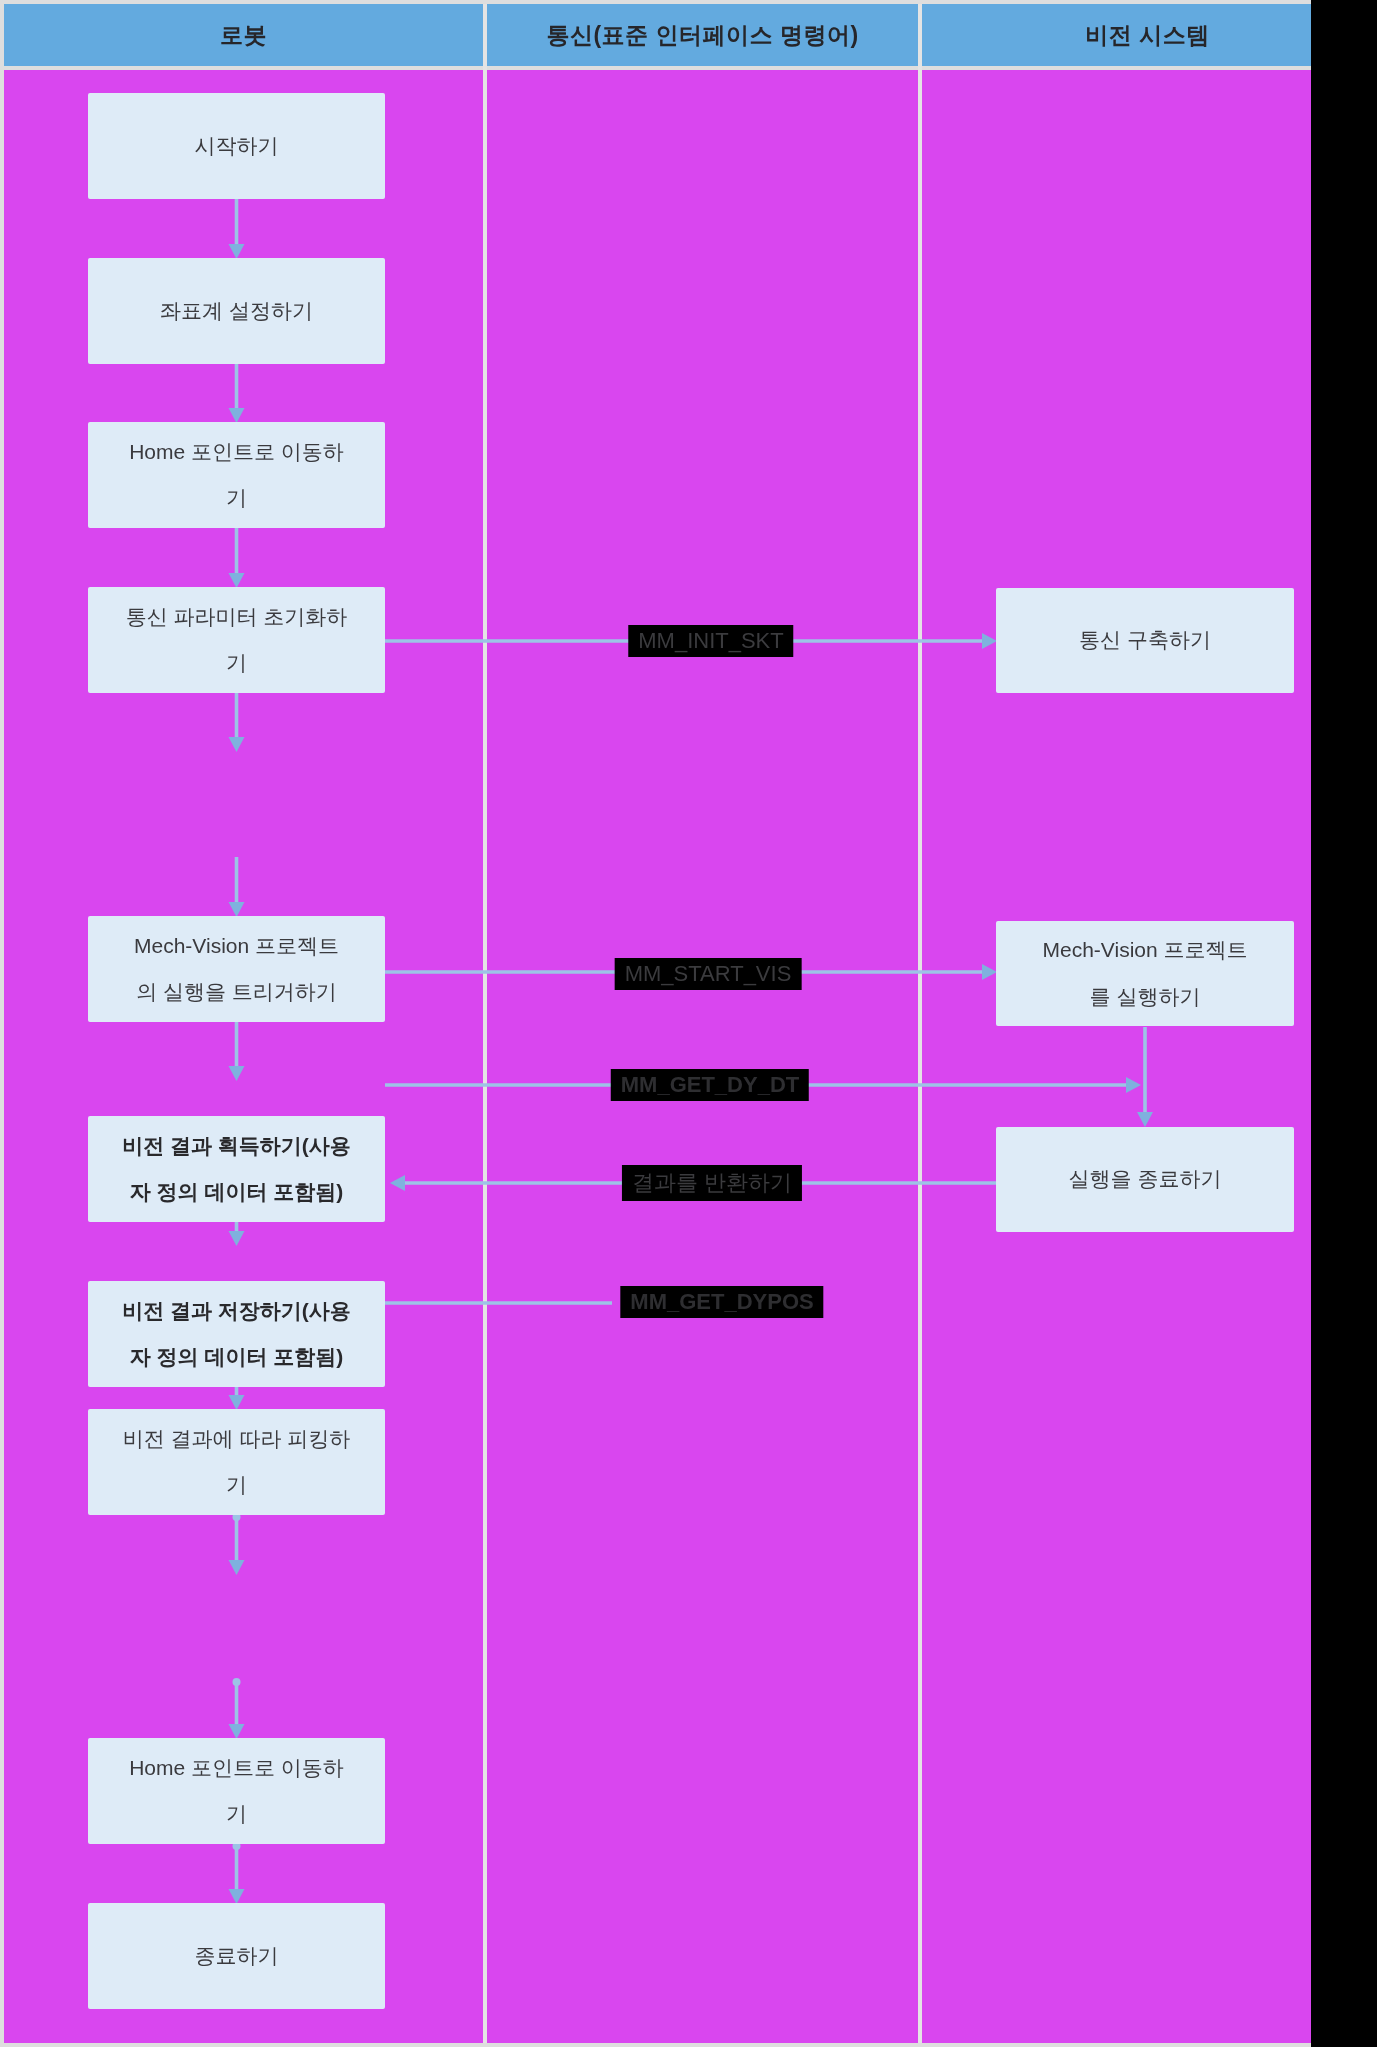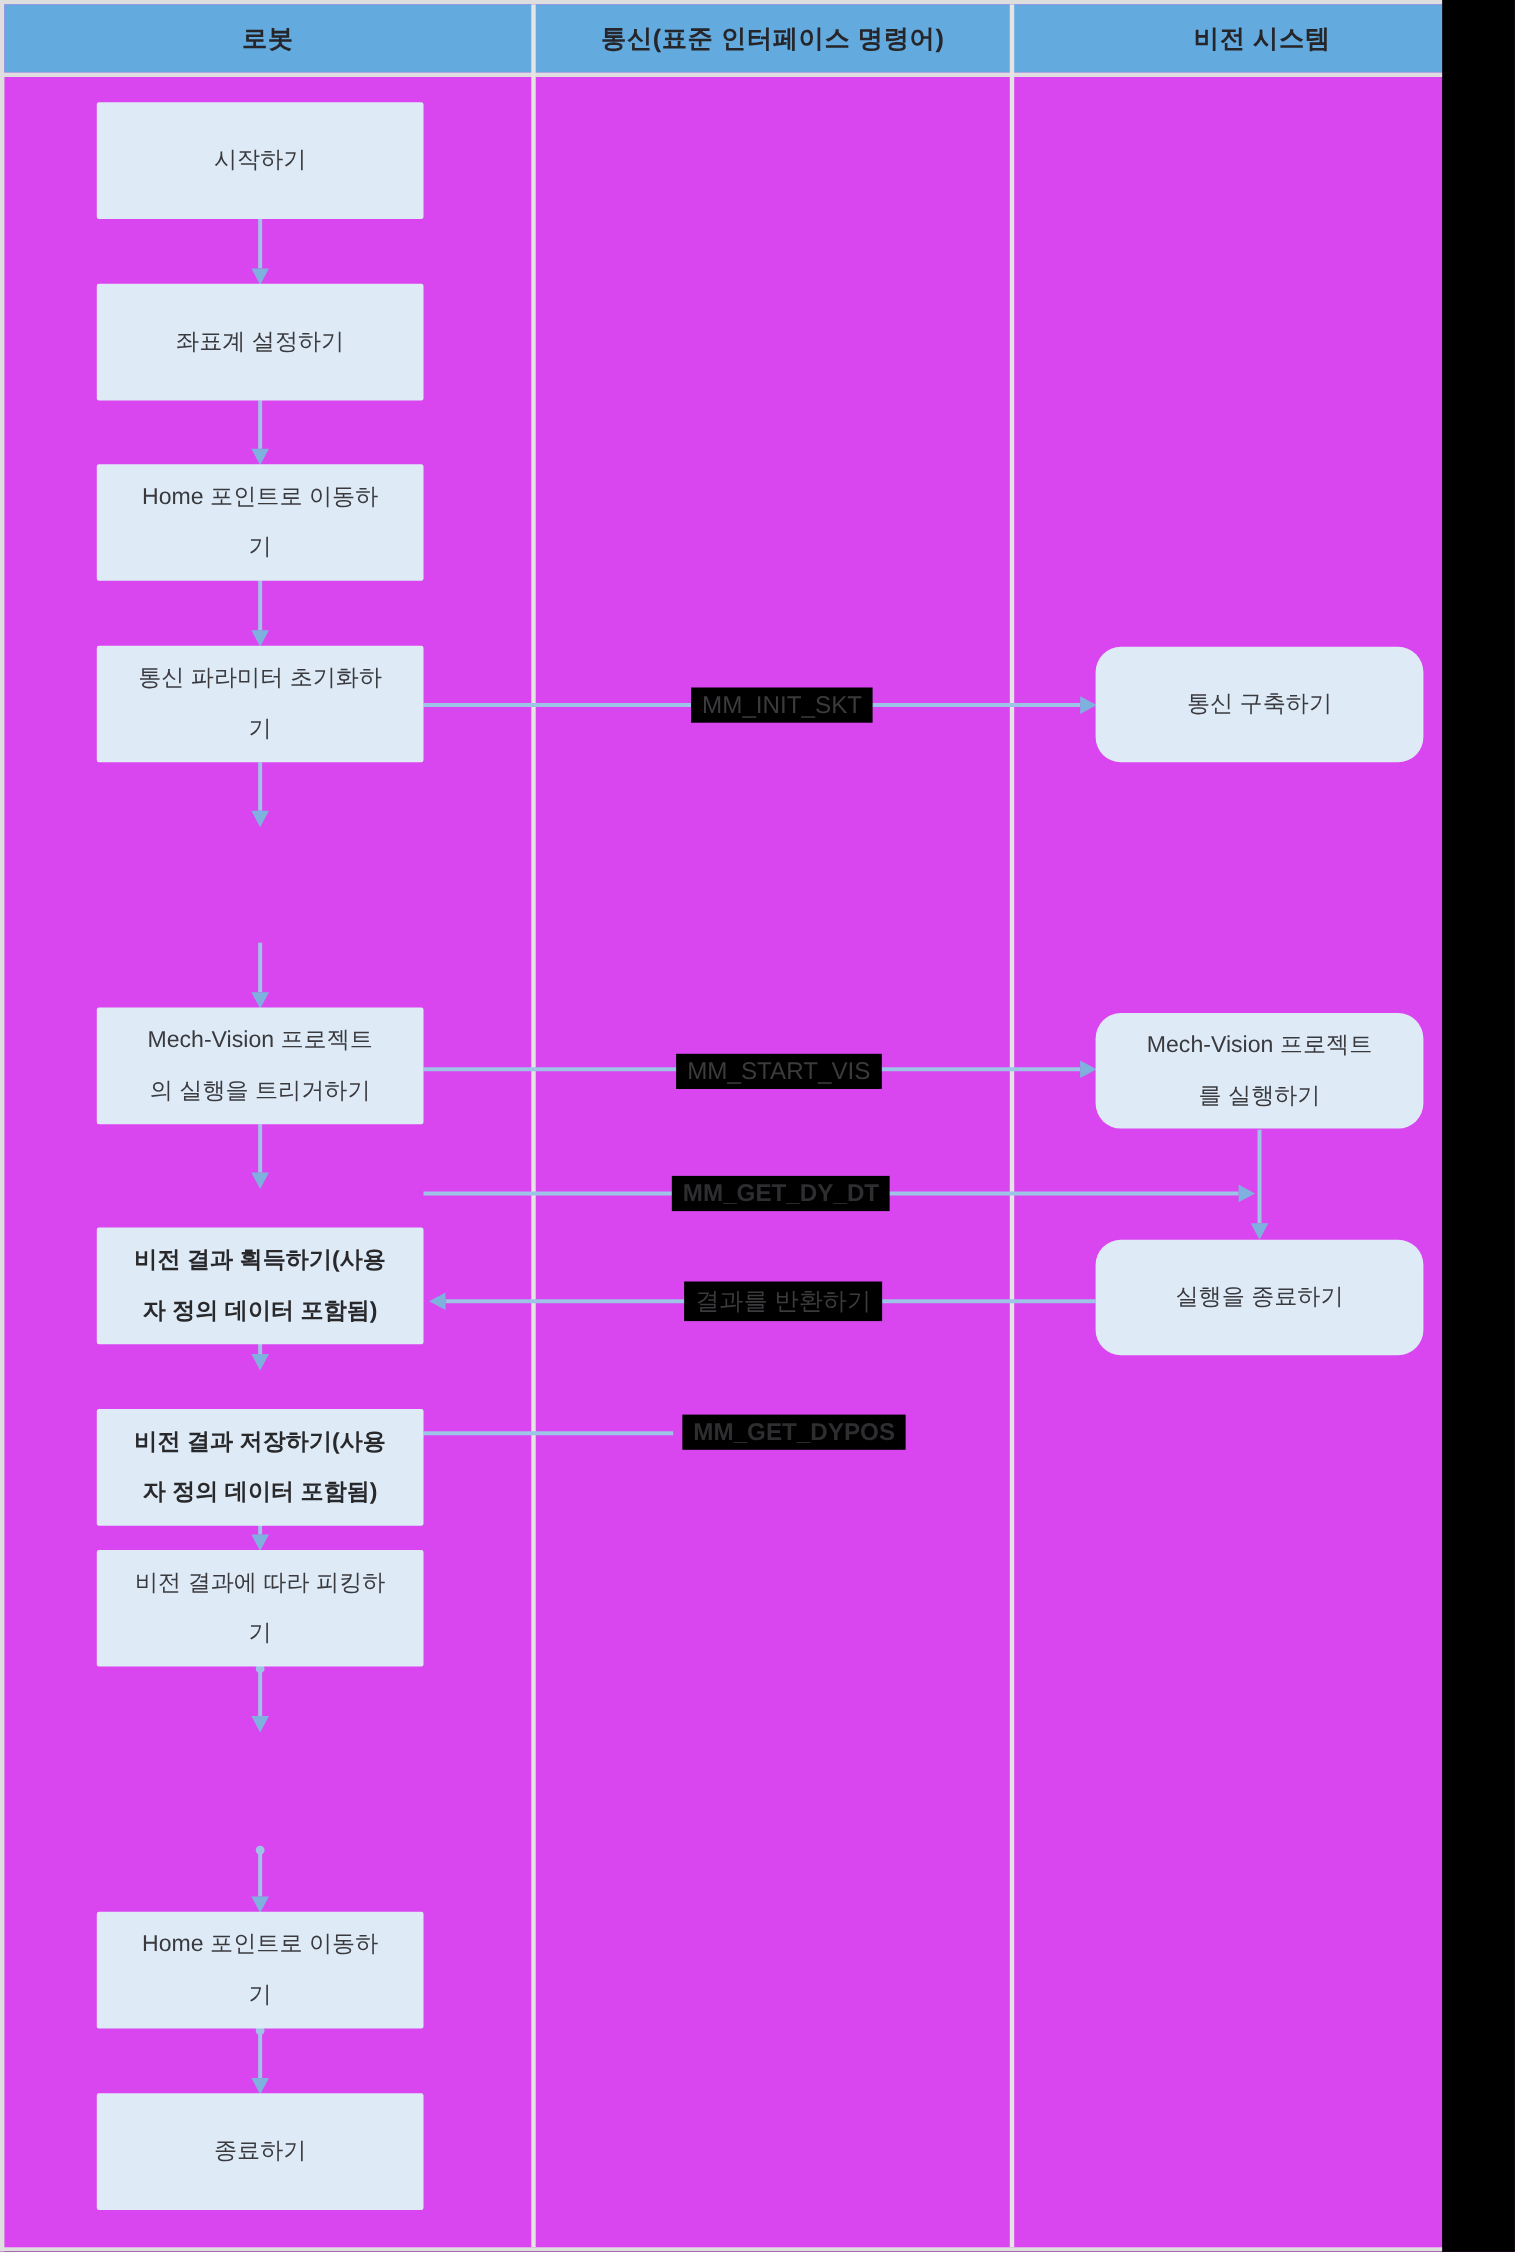"통신 구축하기" .vision-box { border-radius: 23px -> none }
